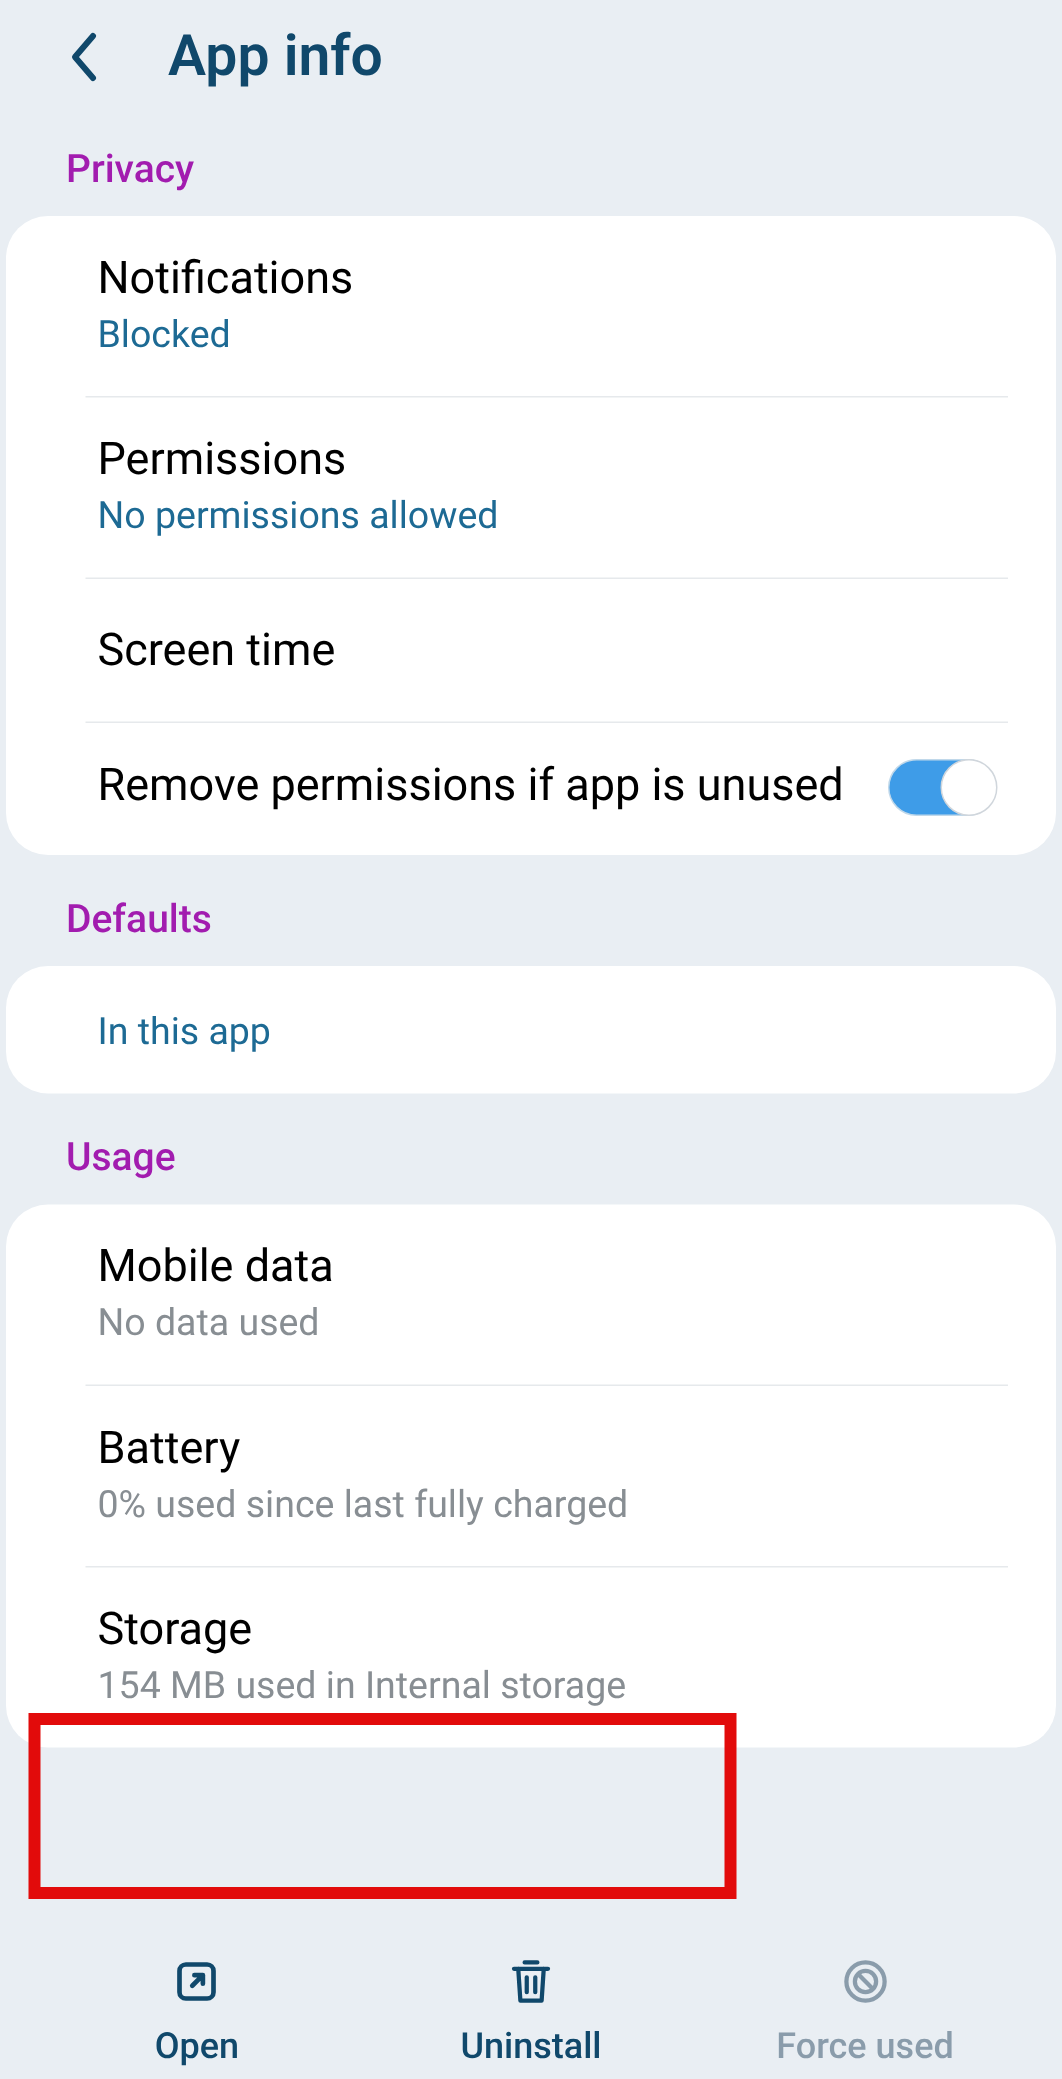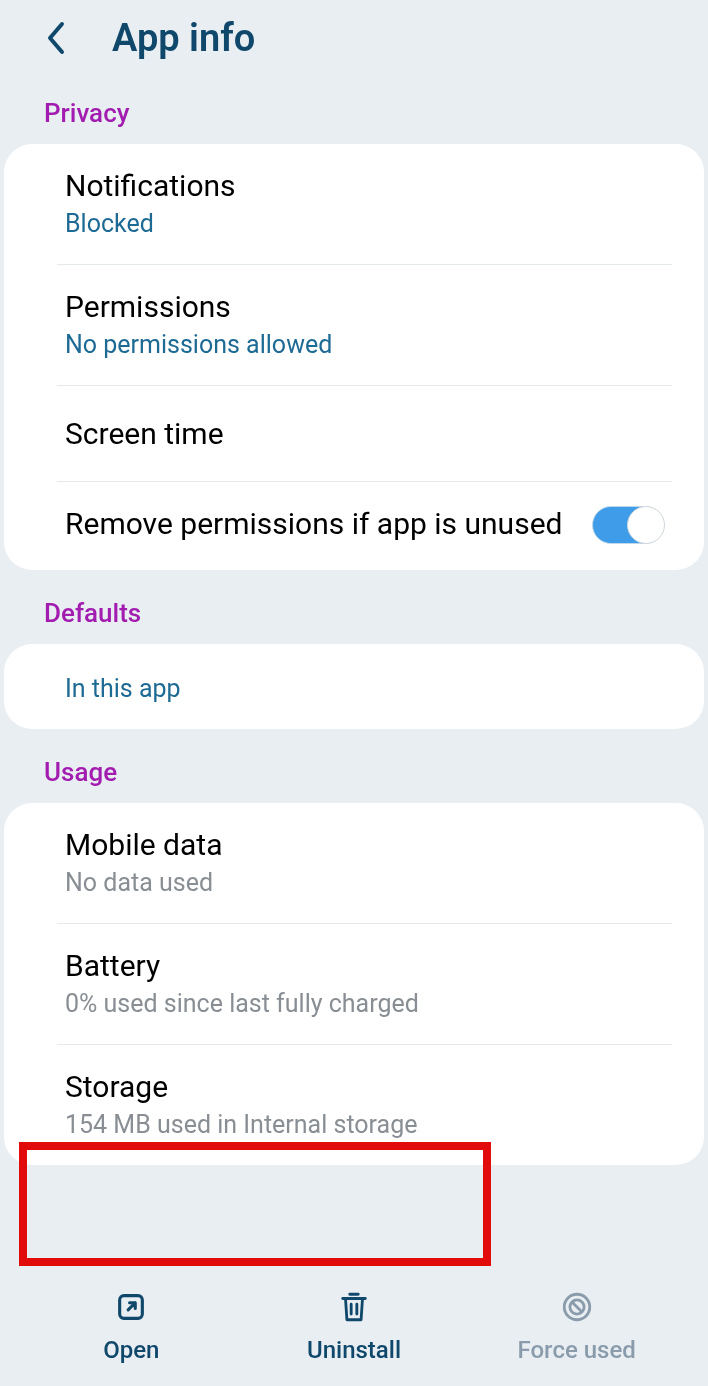"Open" .bottom-bar { bottom: 14px -> 0 }
